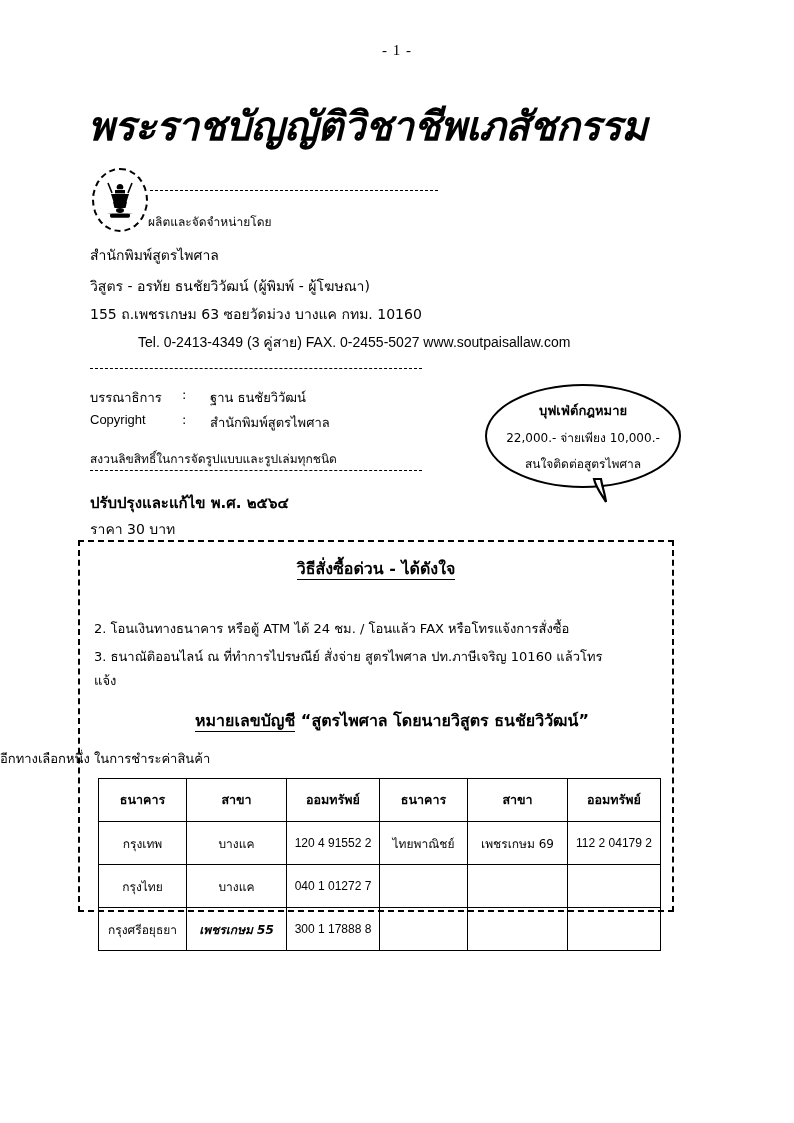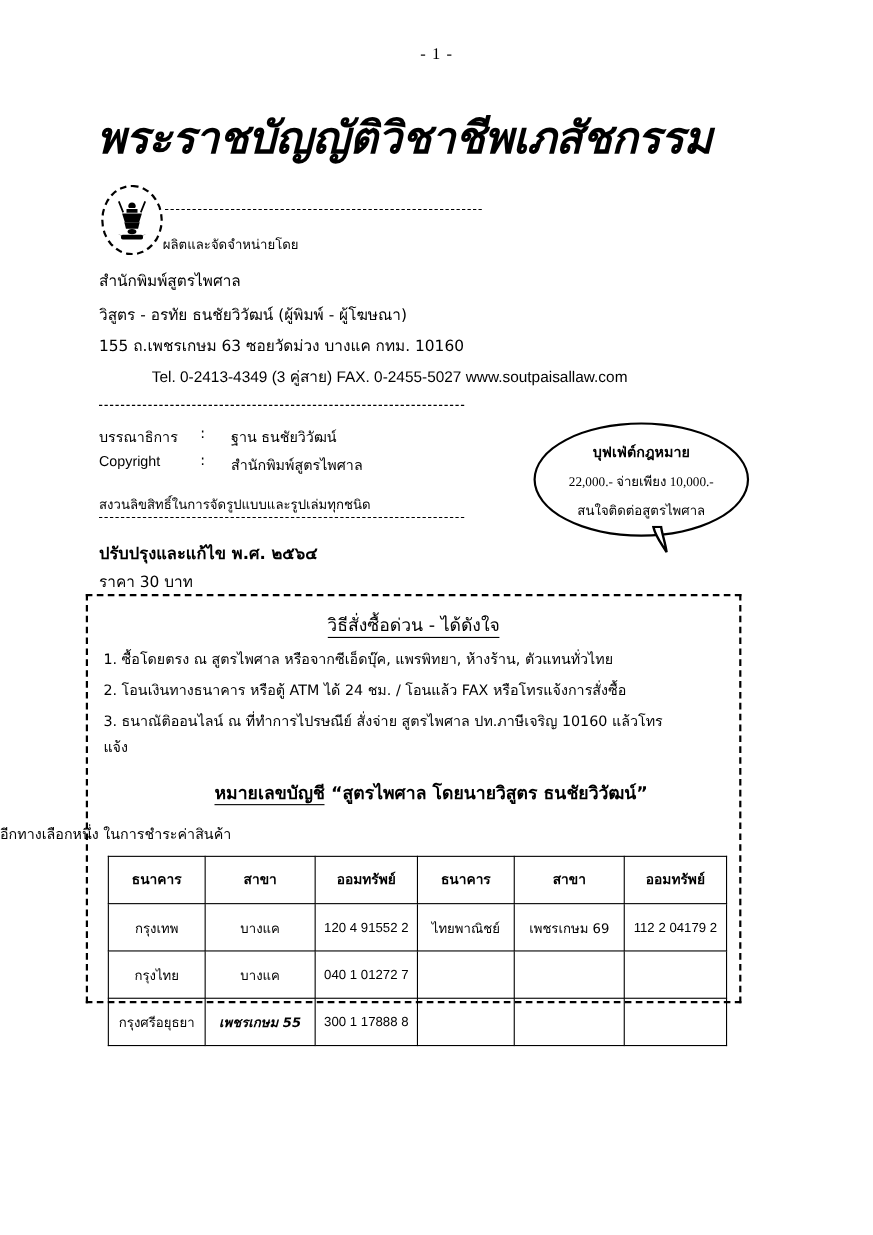"บุฟเฟ่ต์กฎหมาย" .bubble { font-family: Liberation Serif, serif -> none }
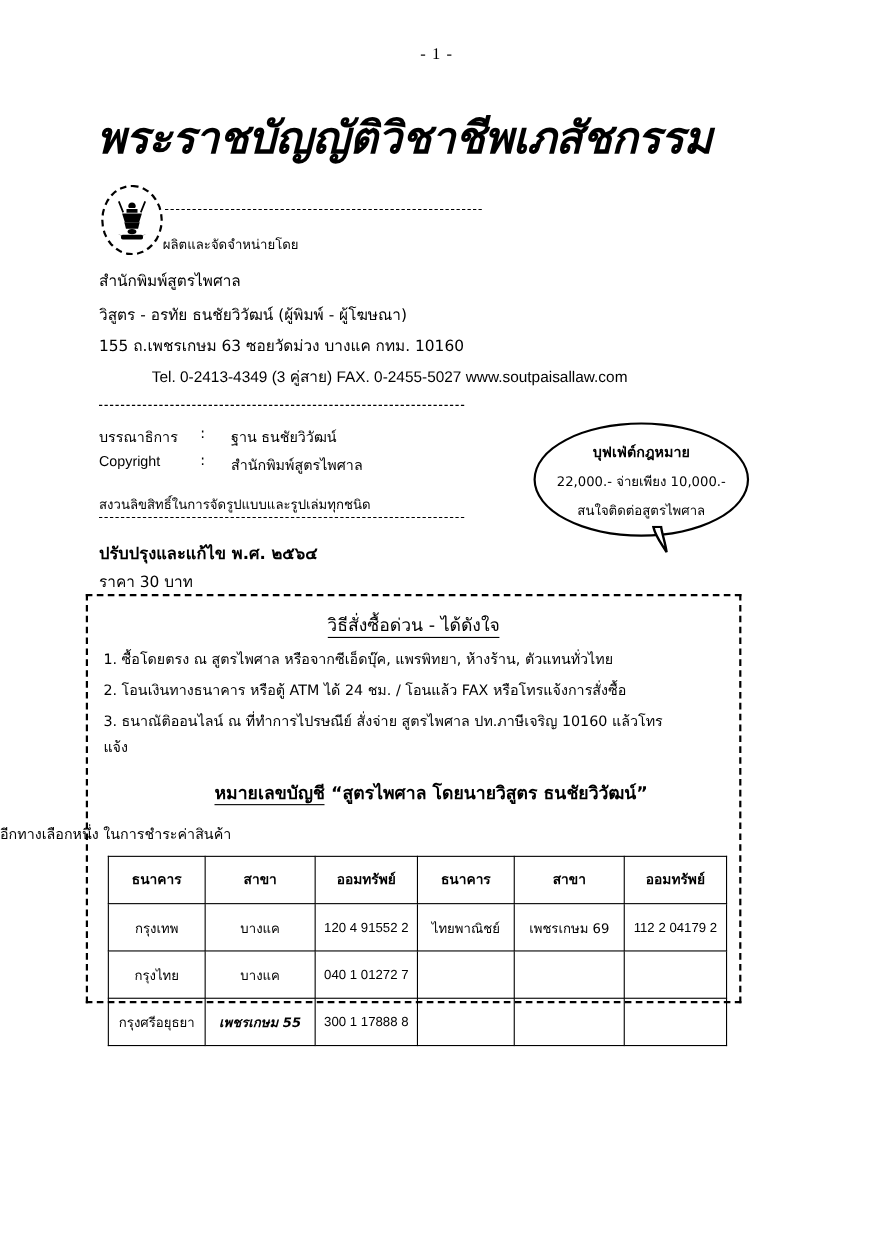"วิธีสั่งซื้อด่วน - ได้ดังใจ" .order-title { font-weight: normal -> bold }
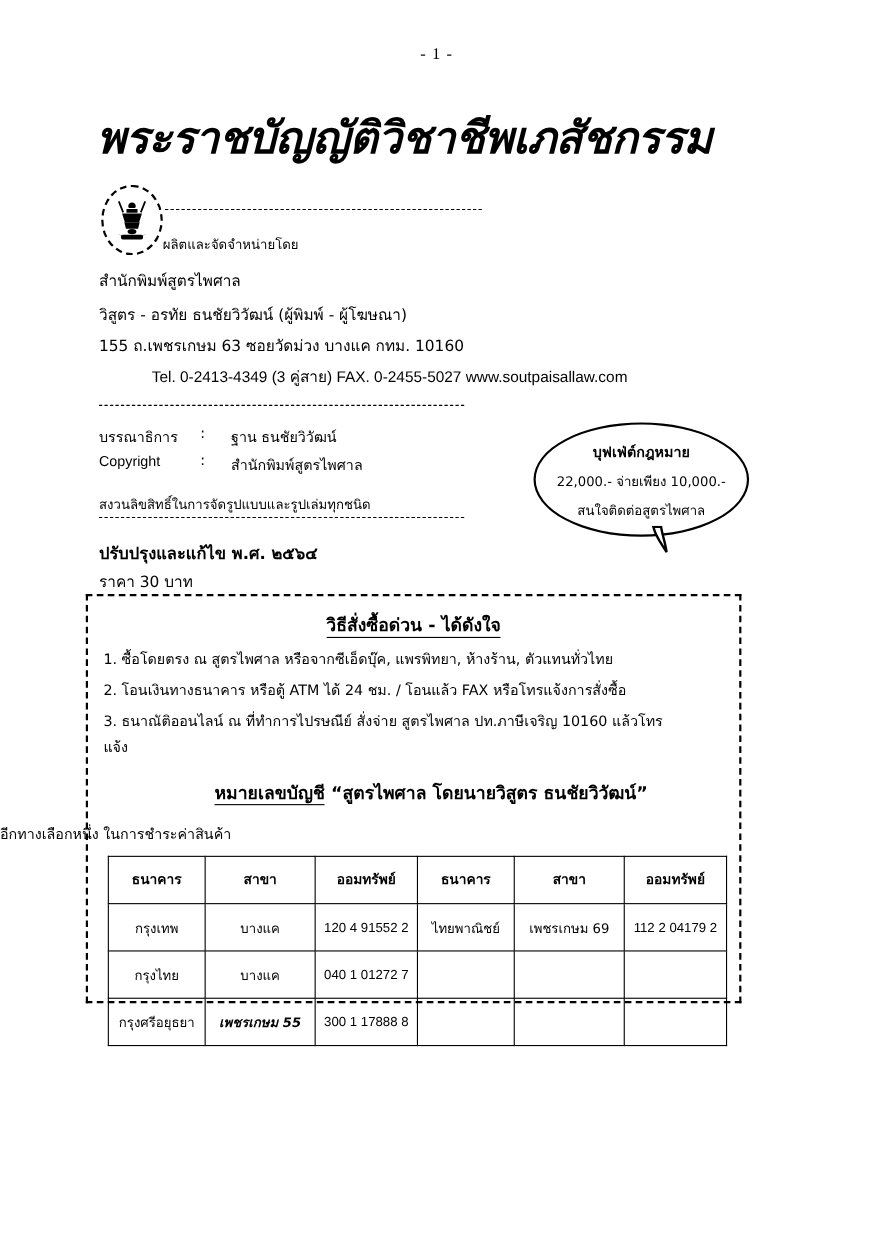"1. ซื้อโดยตรง ณ สูตรไพศาล" div.order-item { html: <div>1. ซื้อโดยตรง ณ สูตรไพศาล หรือจากซีเอ็ดบุ๊ค, แพรพิทยา, ห้างร้าน, ตัวแทนทั่วไทย</div> -> none }
